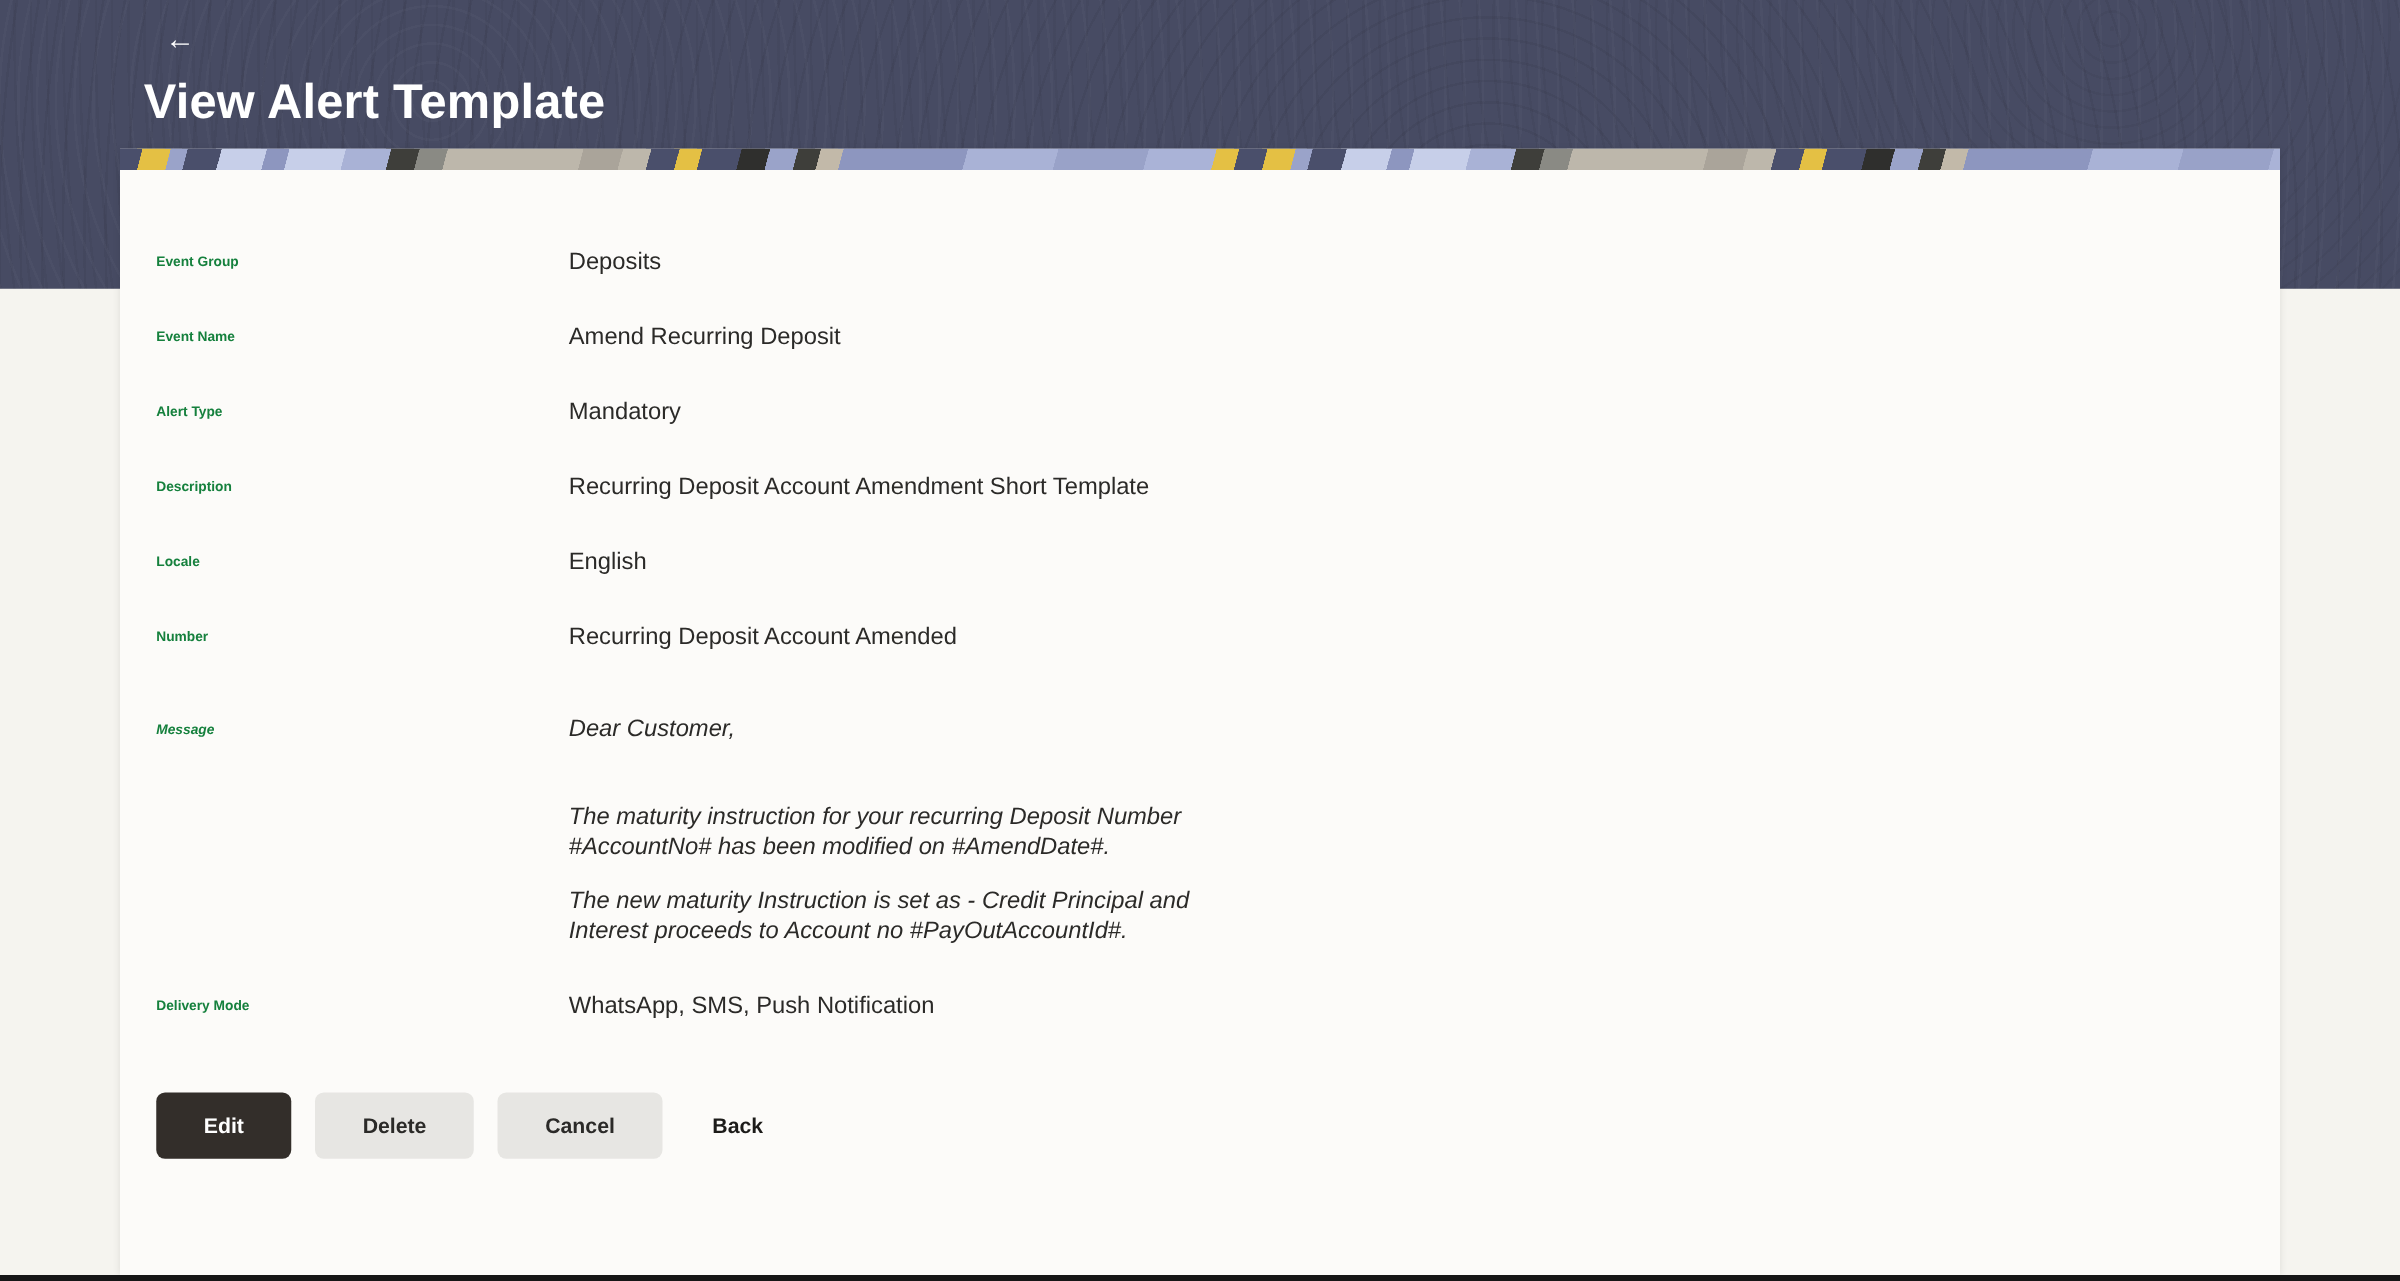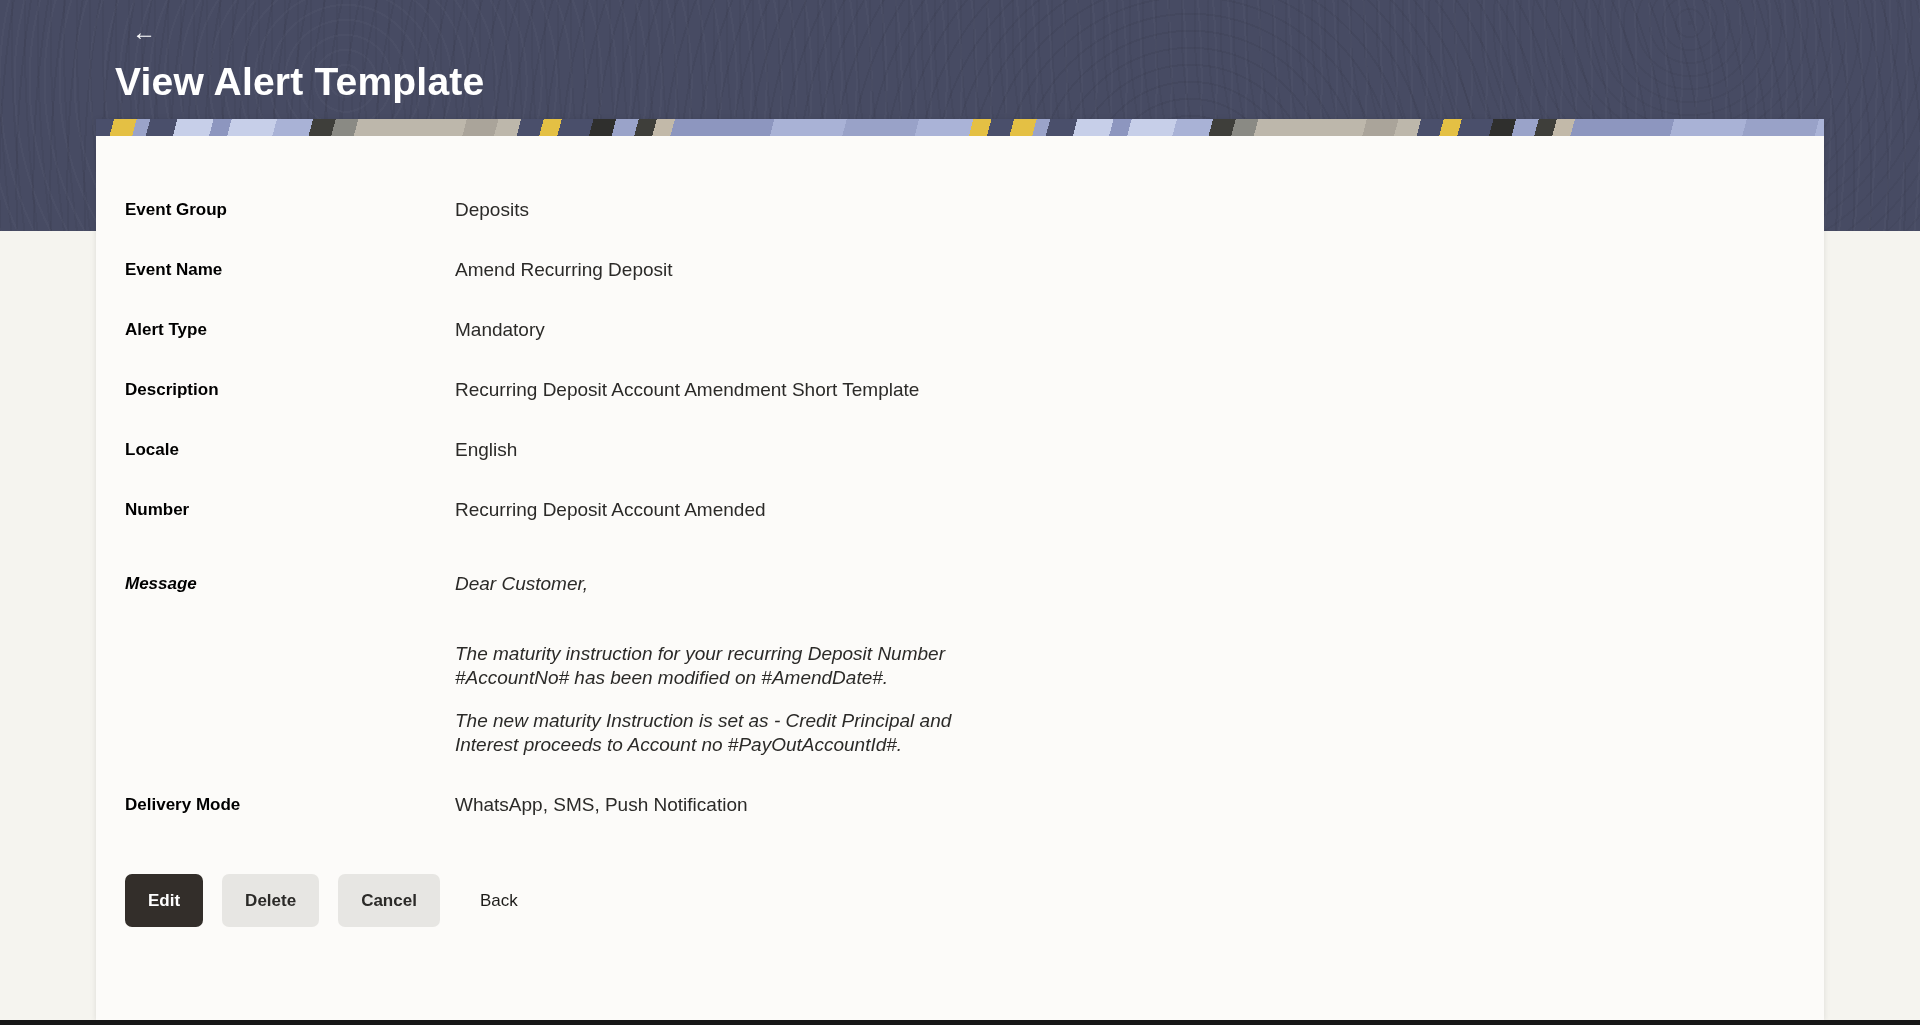"Event Group" .row .flabel { color: #000000 -> #15803d; font-size: 17px -> 11px }
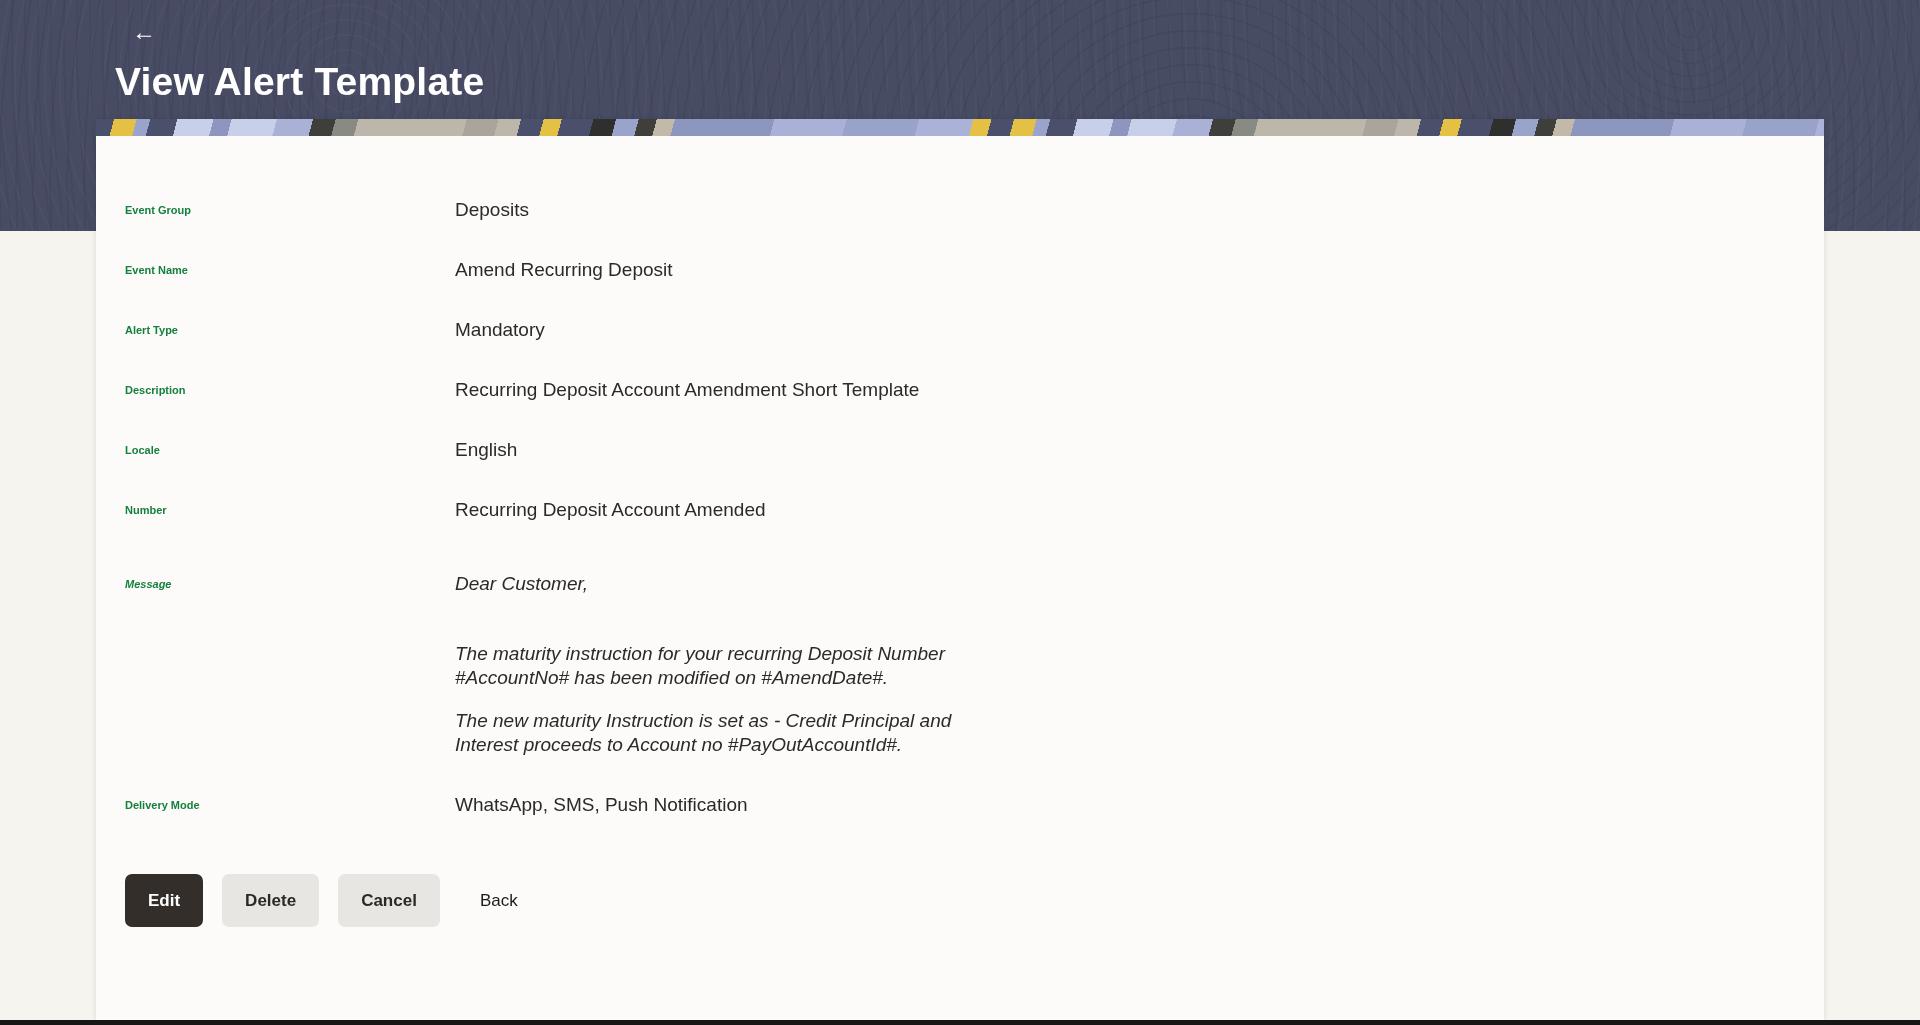"Edit" .btn { padding: 0 23px -> 0 38px }
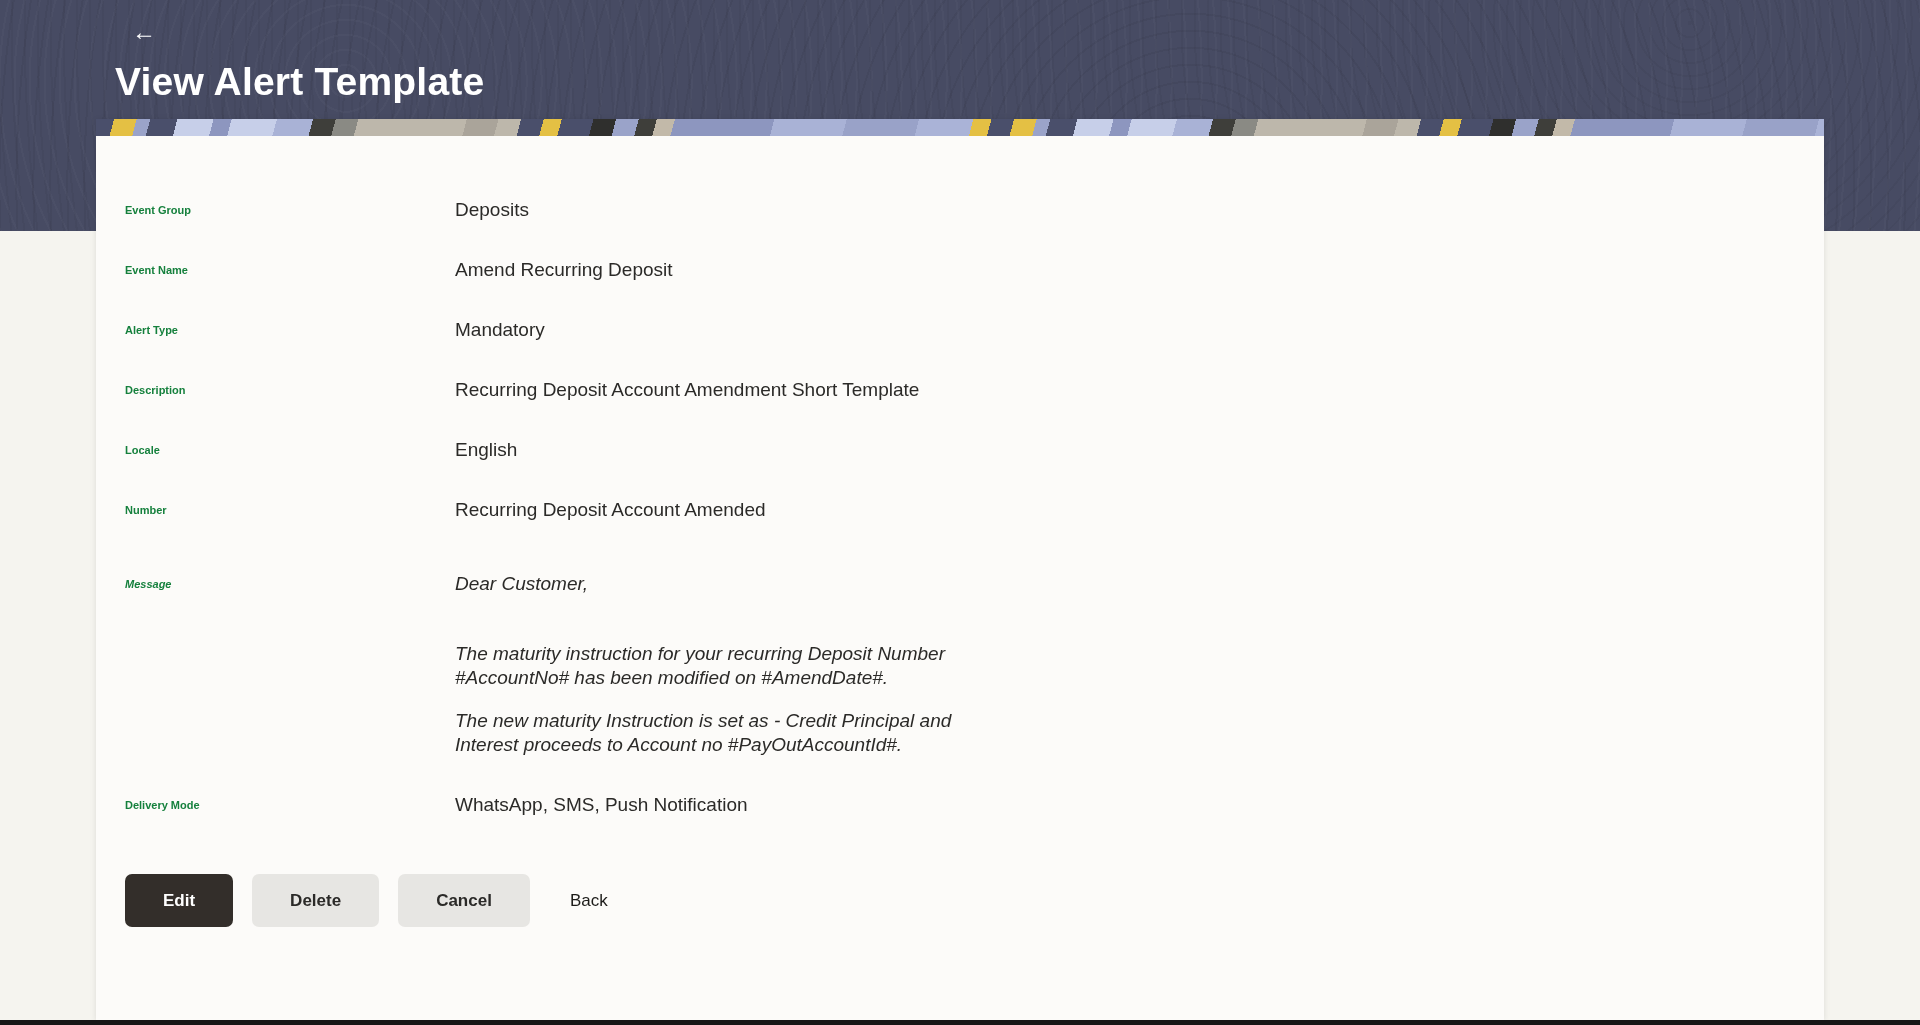"Back" .btn-text { font-weight: normal -> bold }
